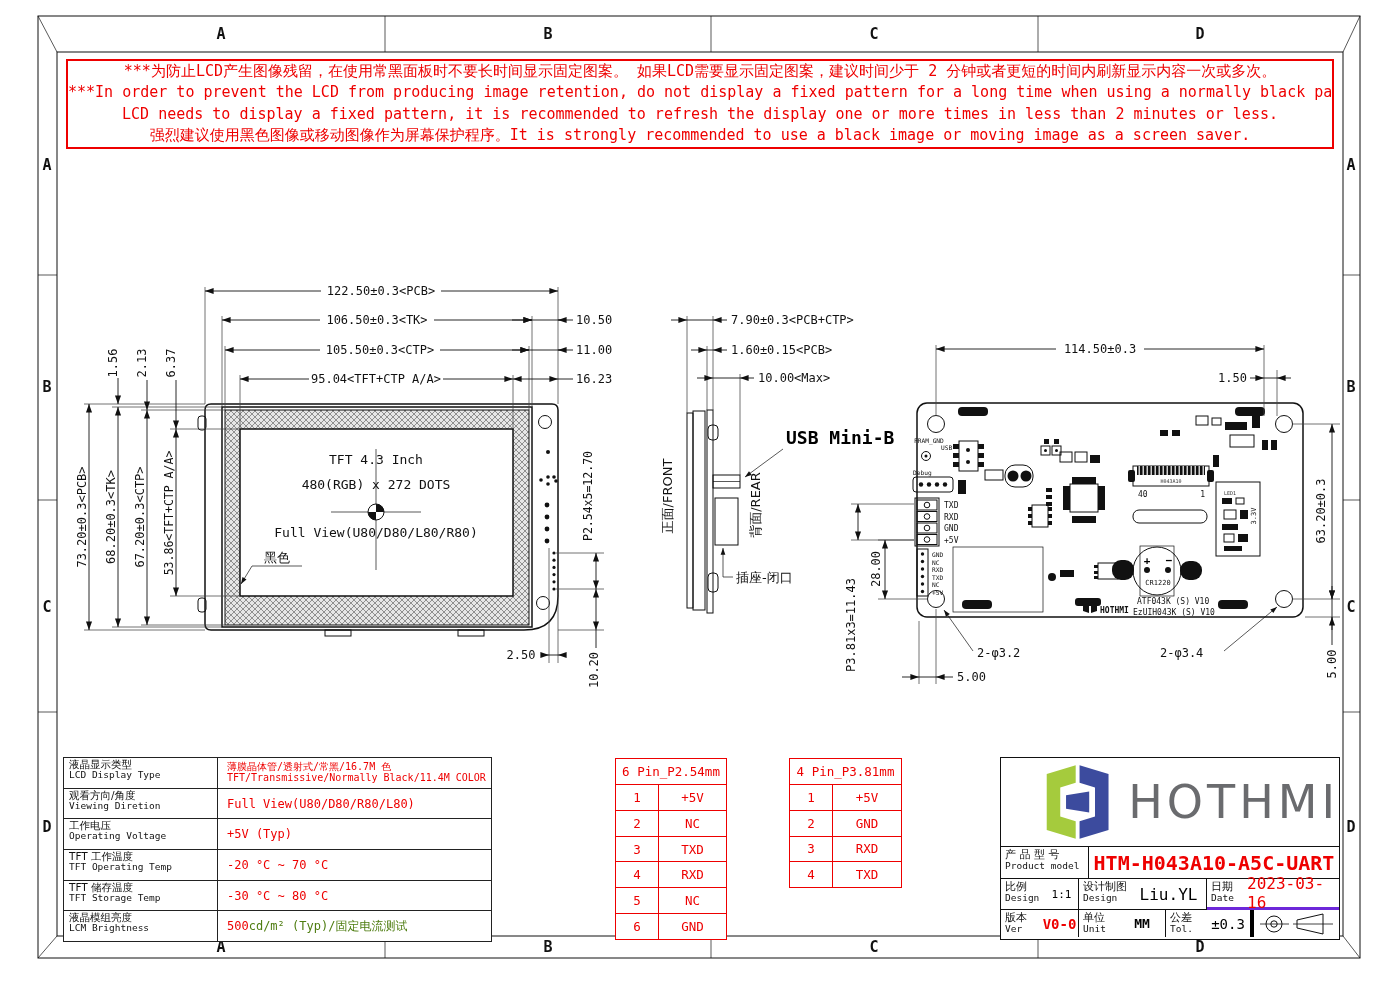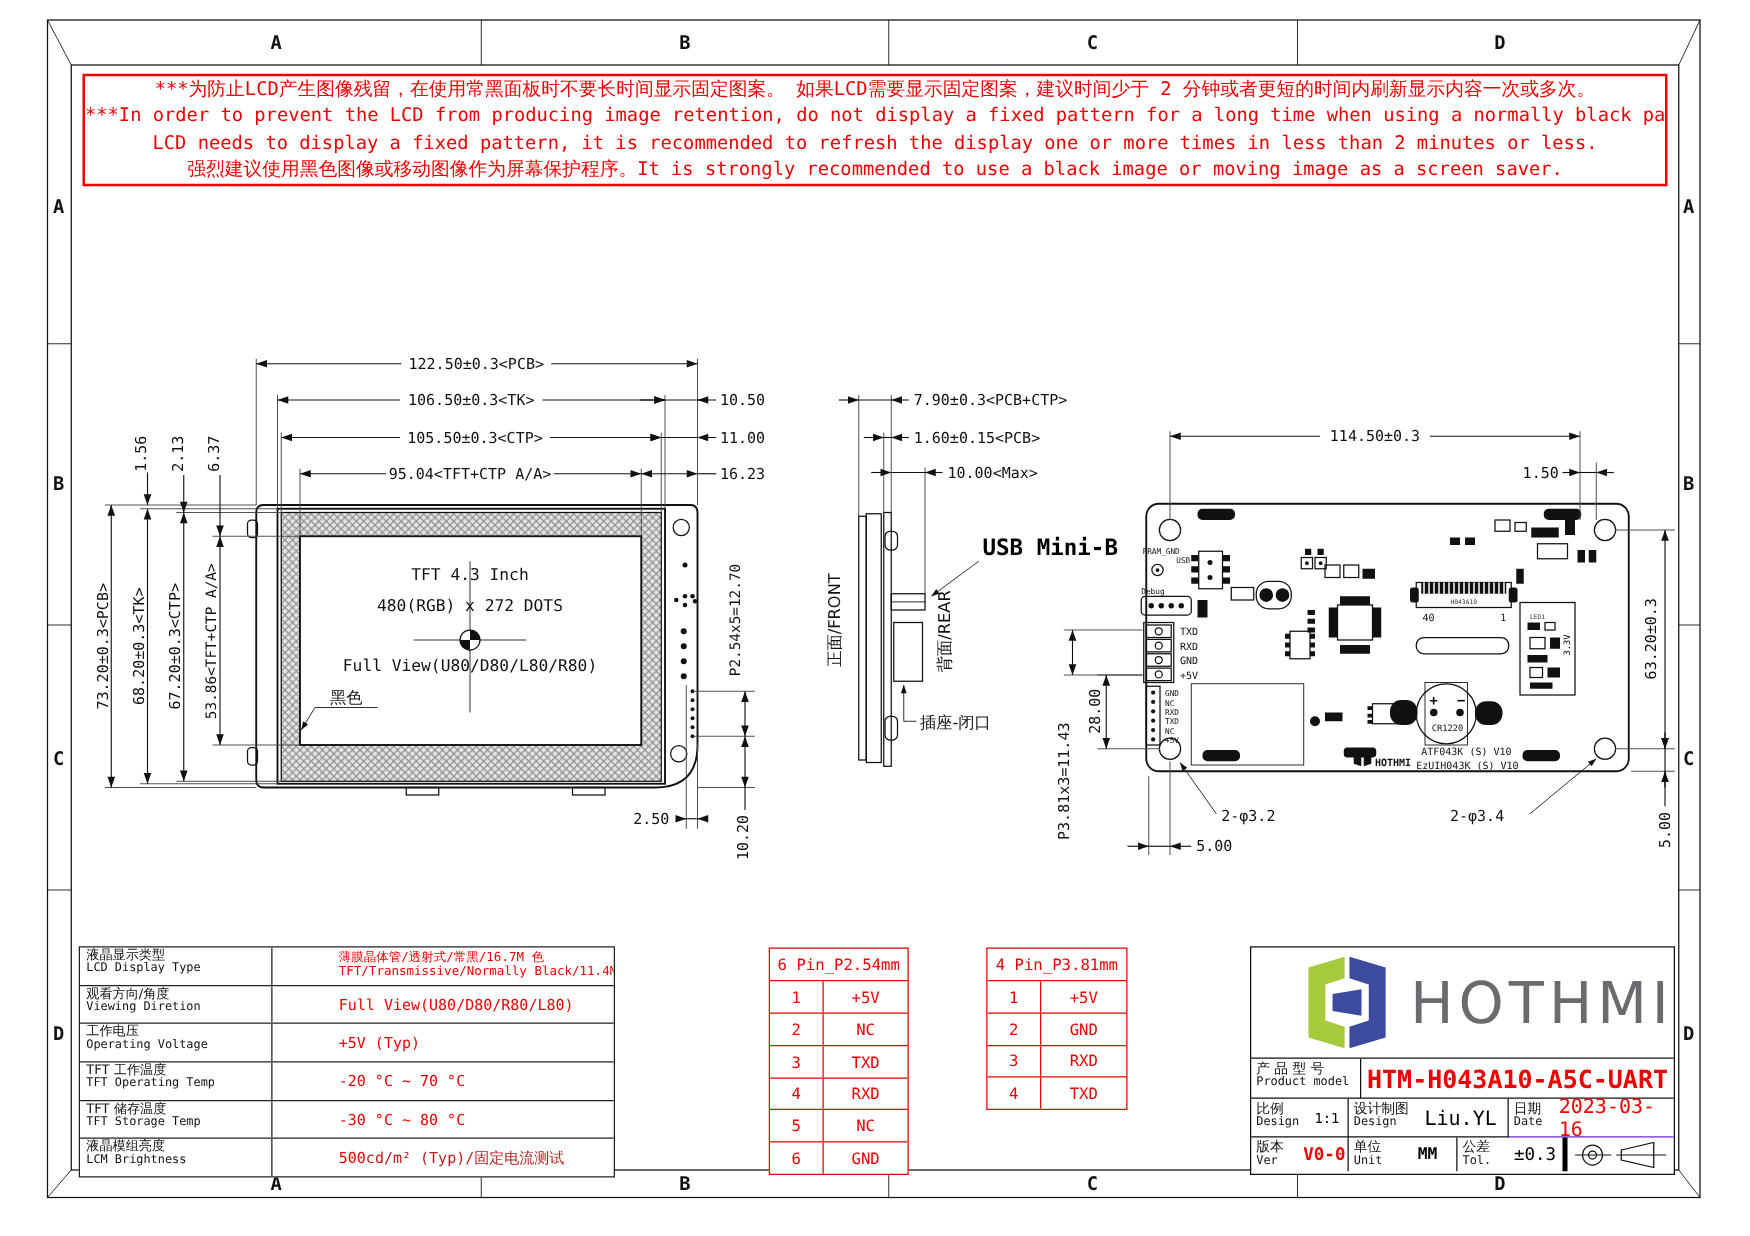"液晶显示类型" .srow { gap: 44px -> none }
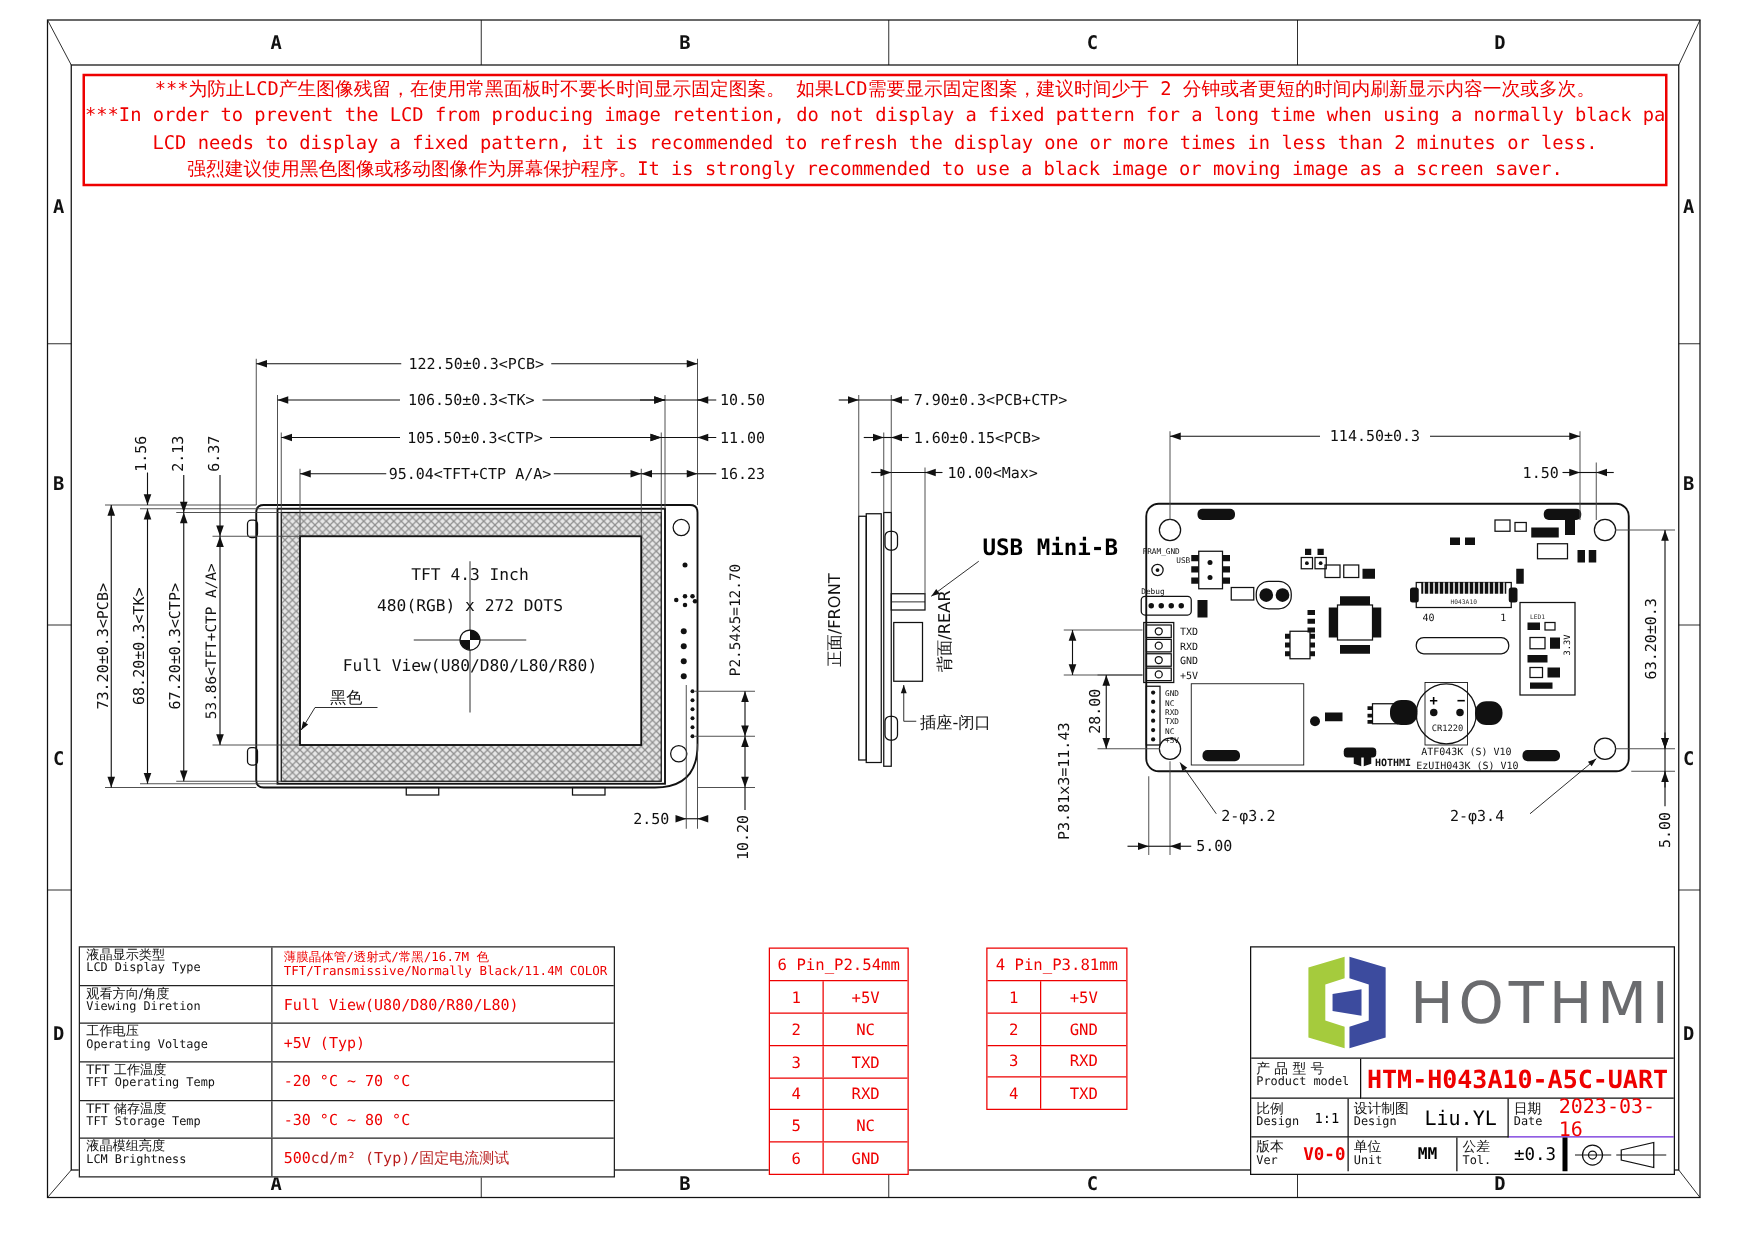"6 Pin_P2.54mm" #pt1 { justify-content: flex-end -> none }
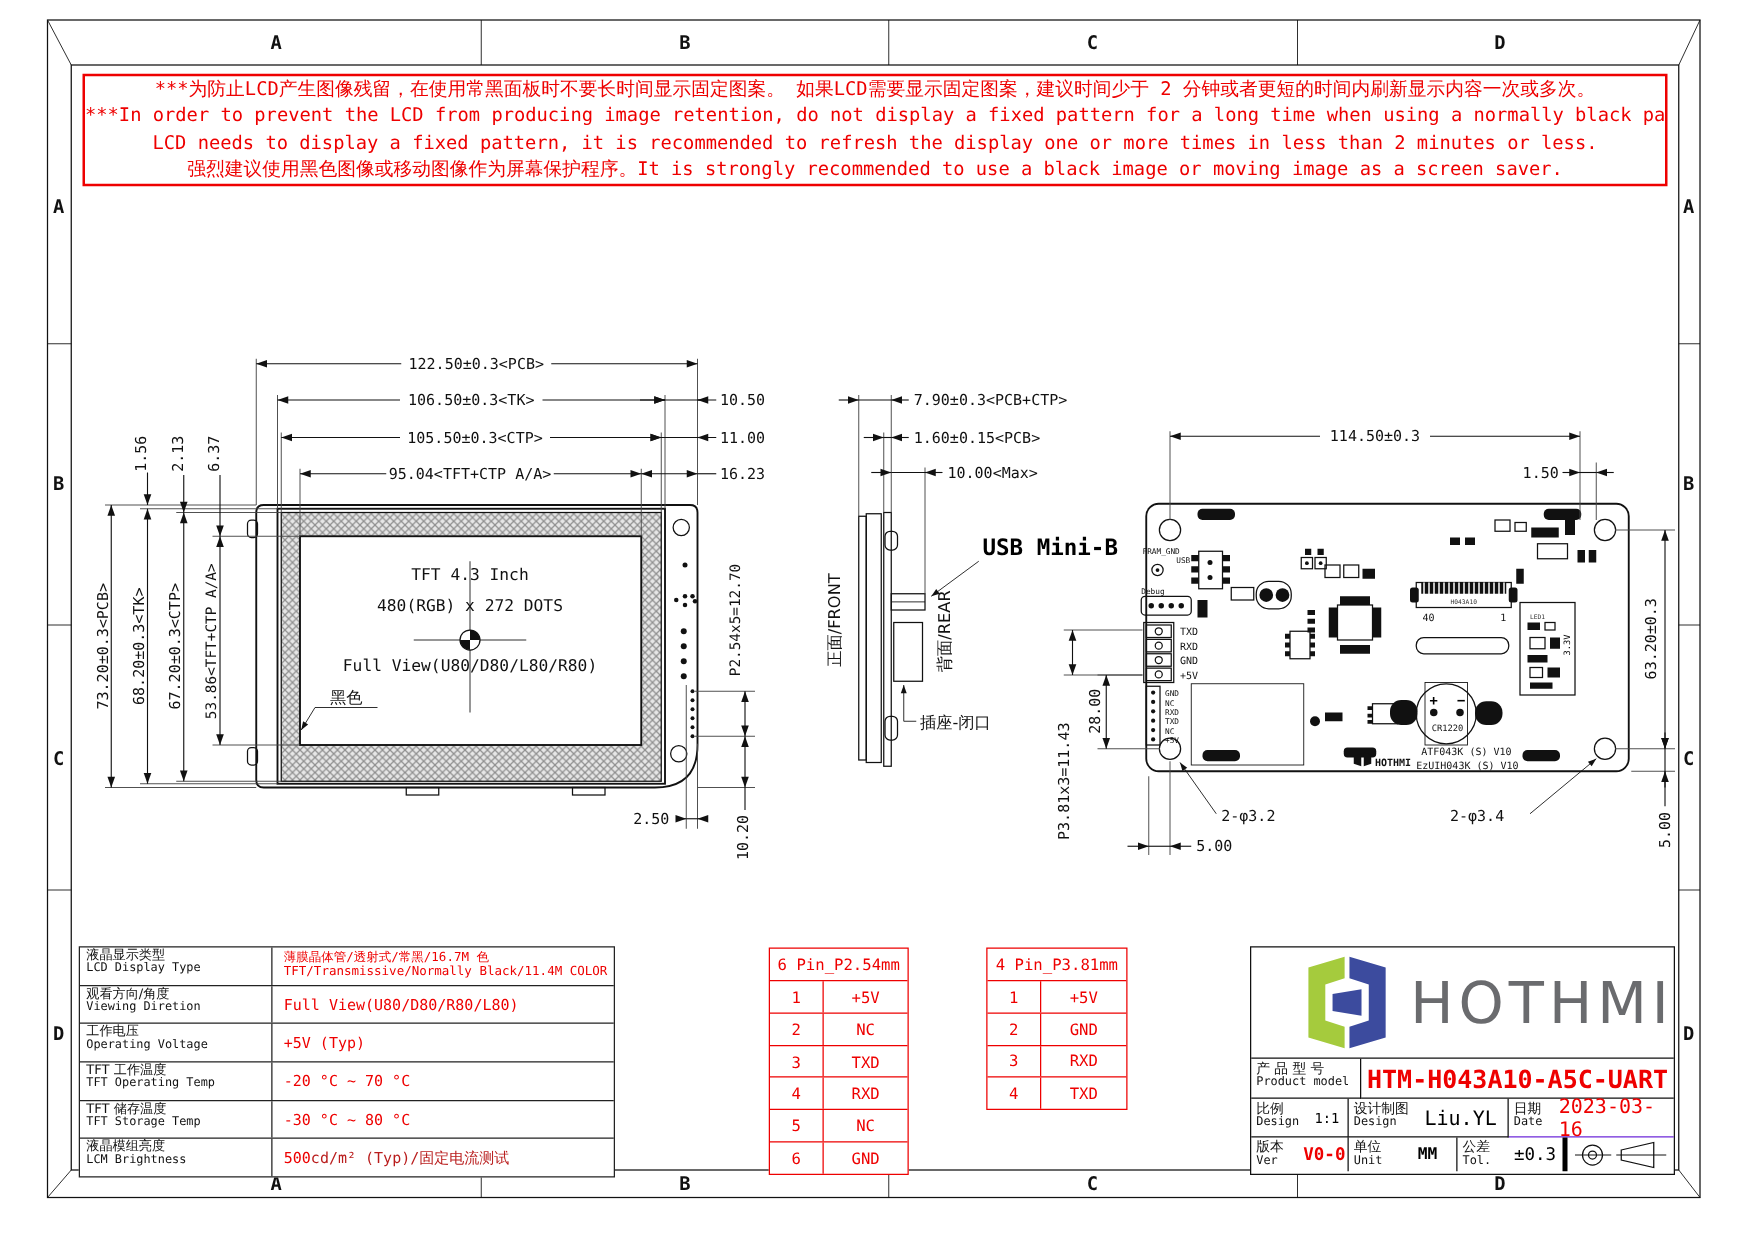"日期" div.tb { border-bottom: 1px solid #6d28d9 -> 3px solid #6d28d9 }
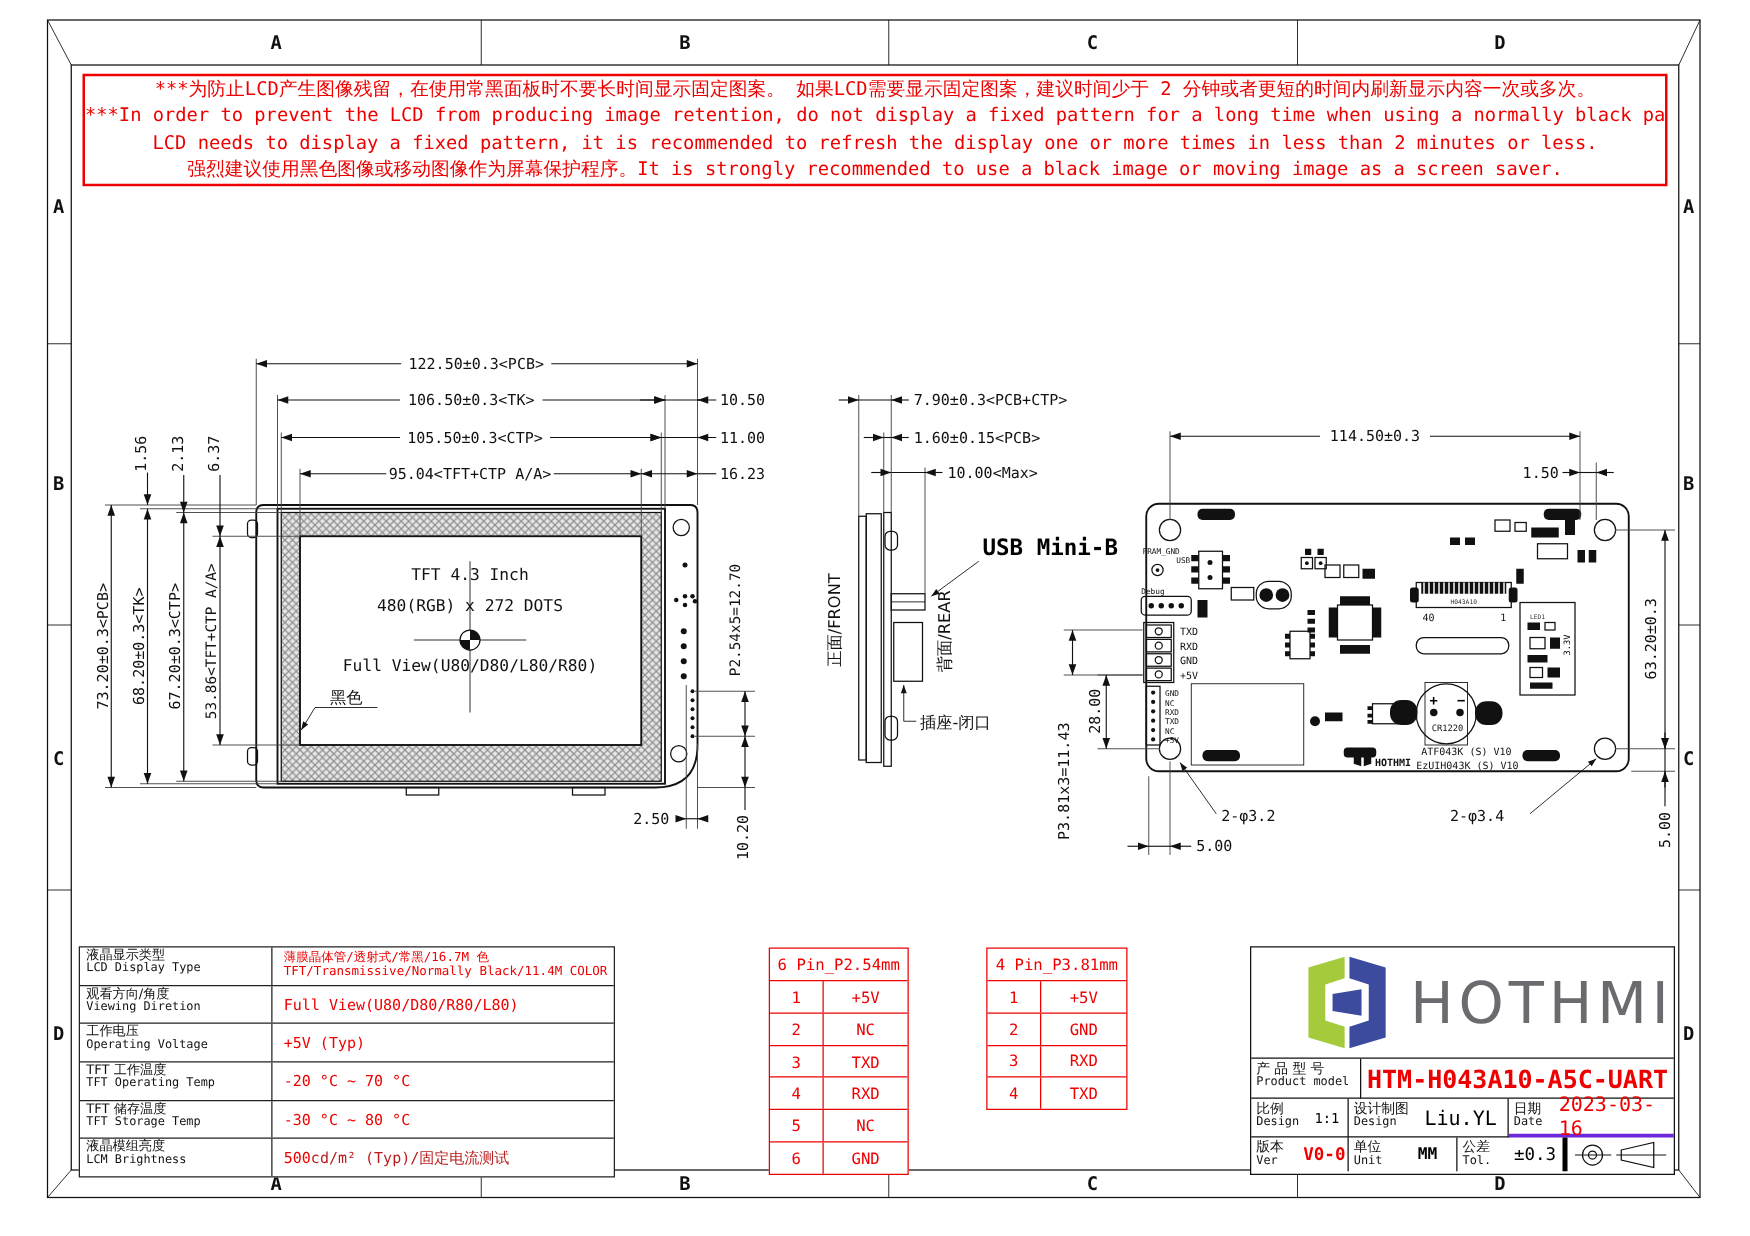"cd/m² (Typ)/固定电流测试" span { color: #b91c1c -> #4d7c0f }
